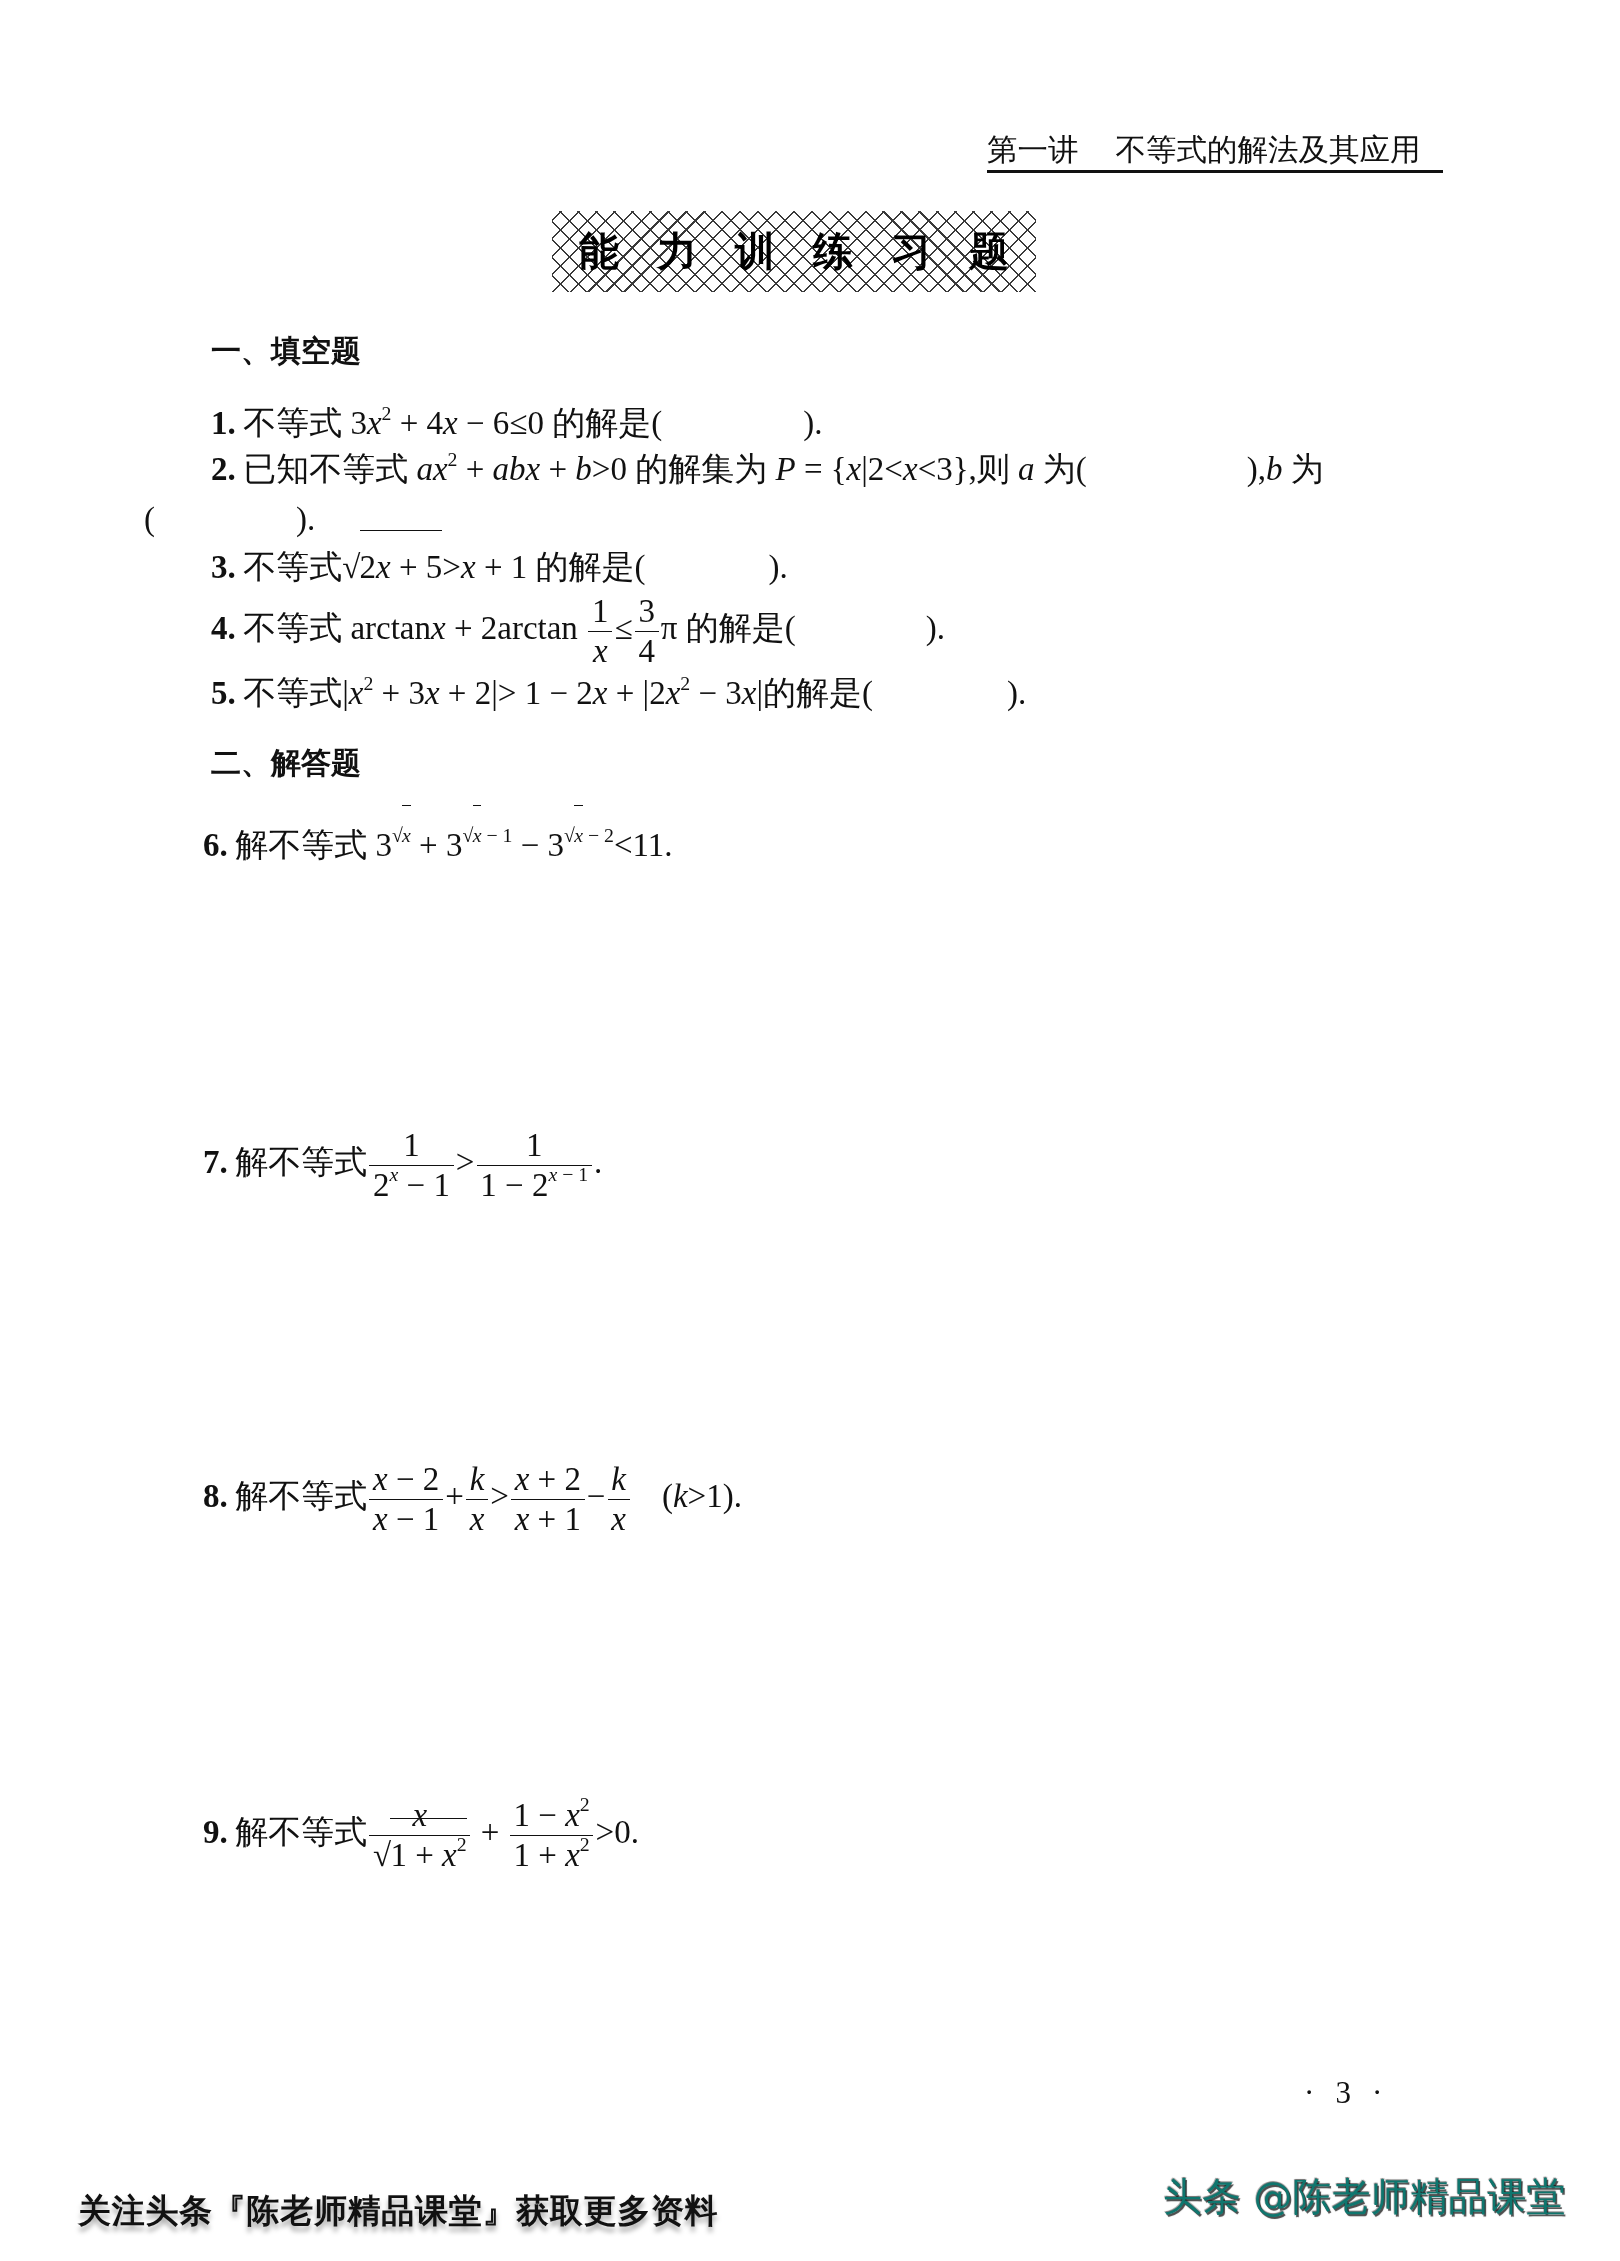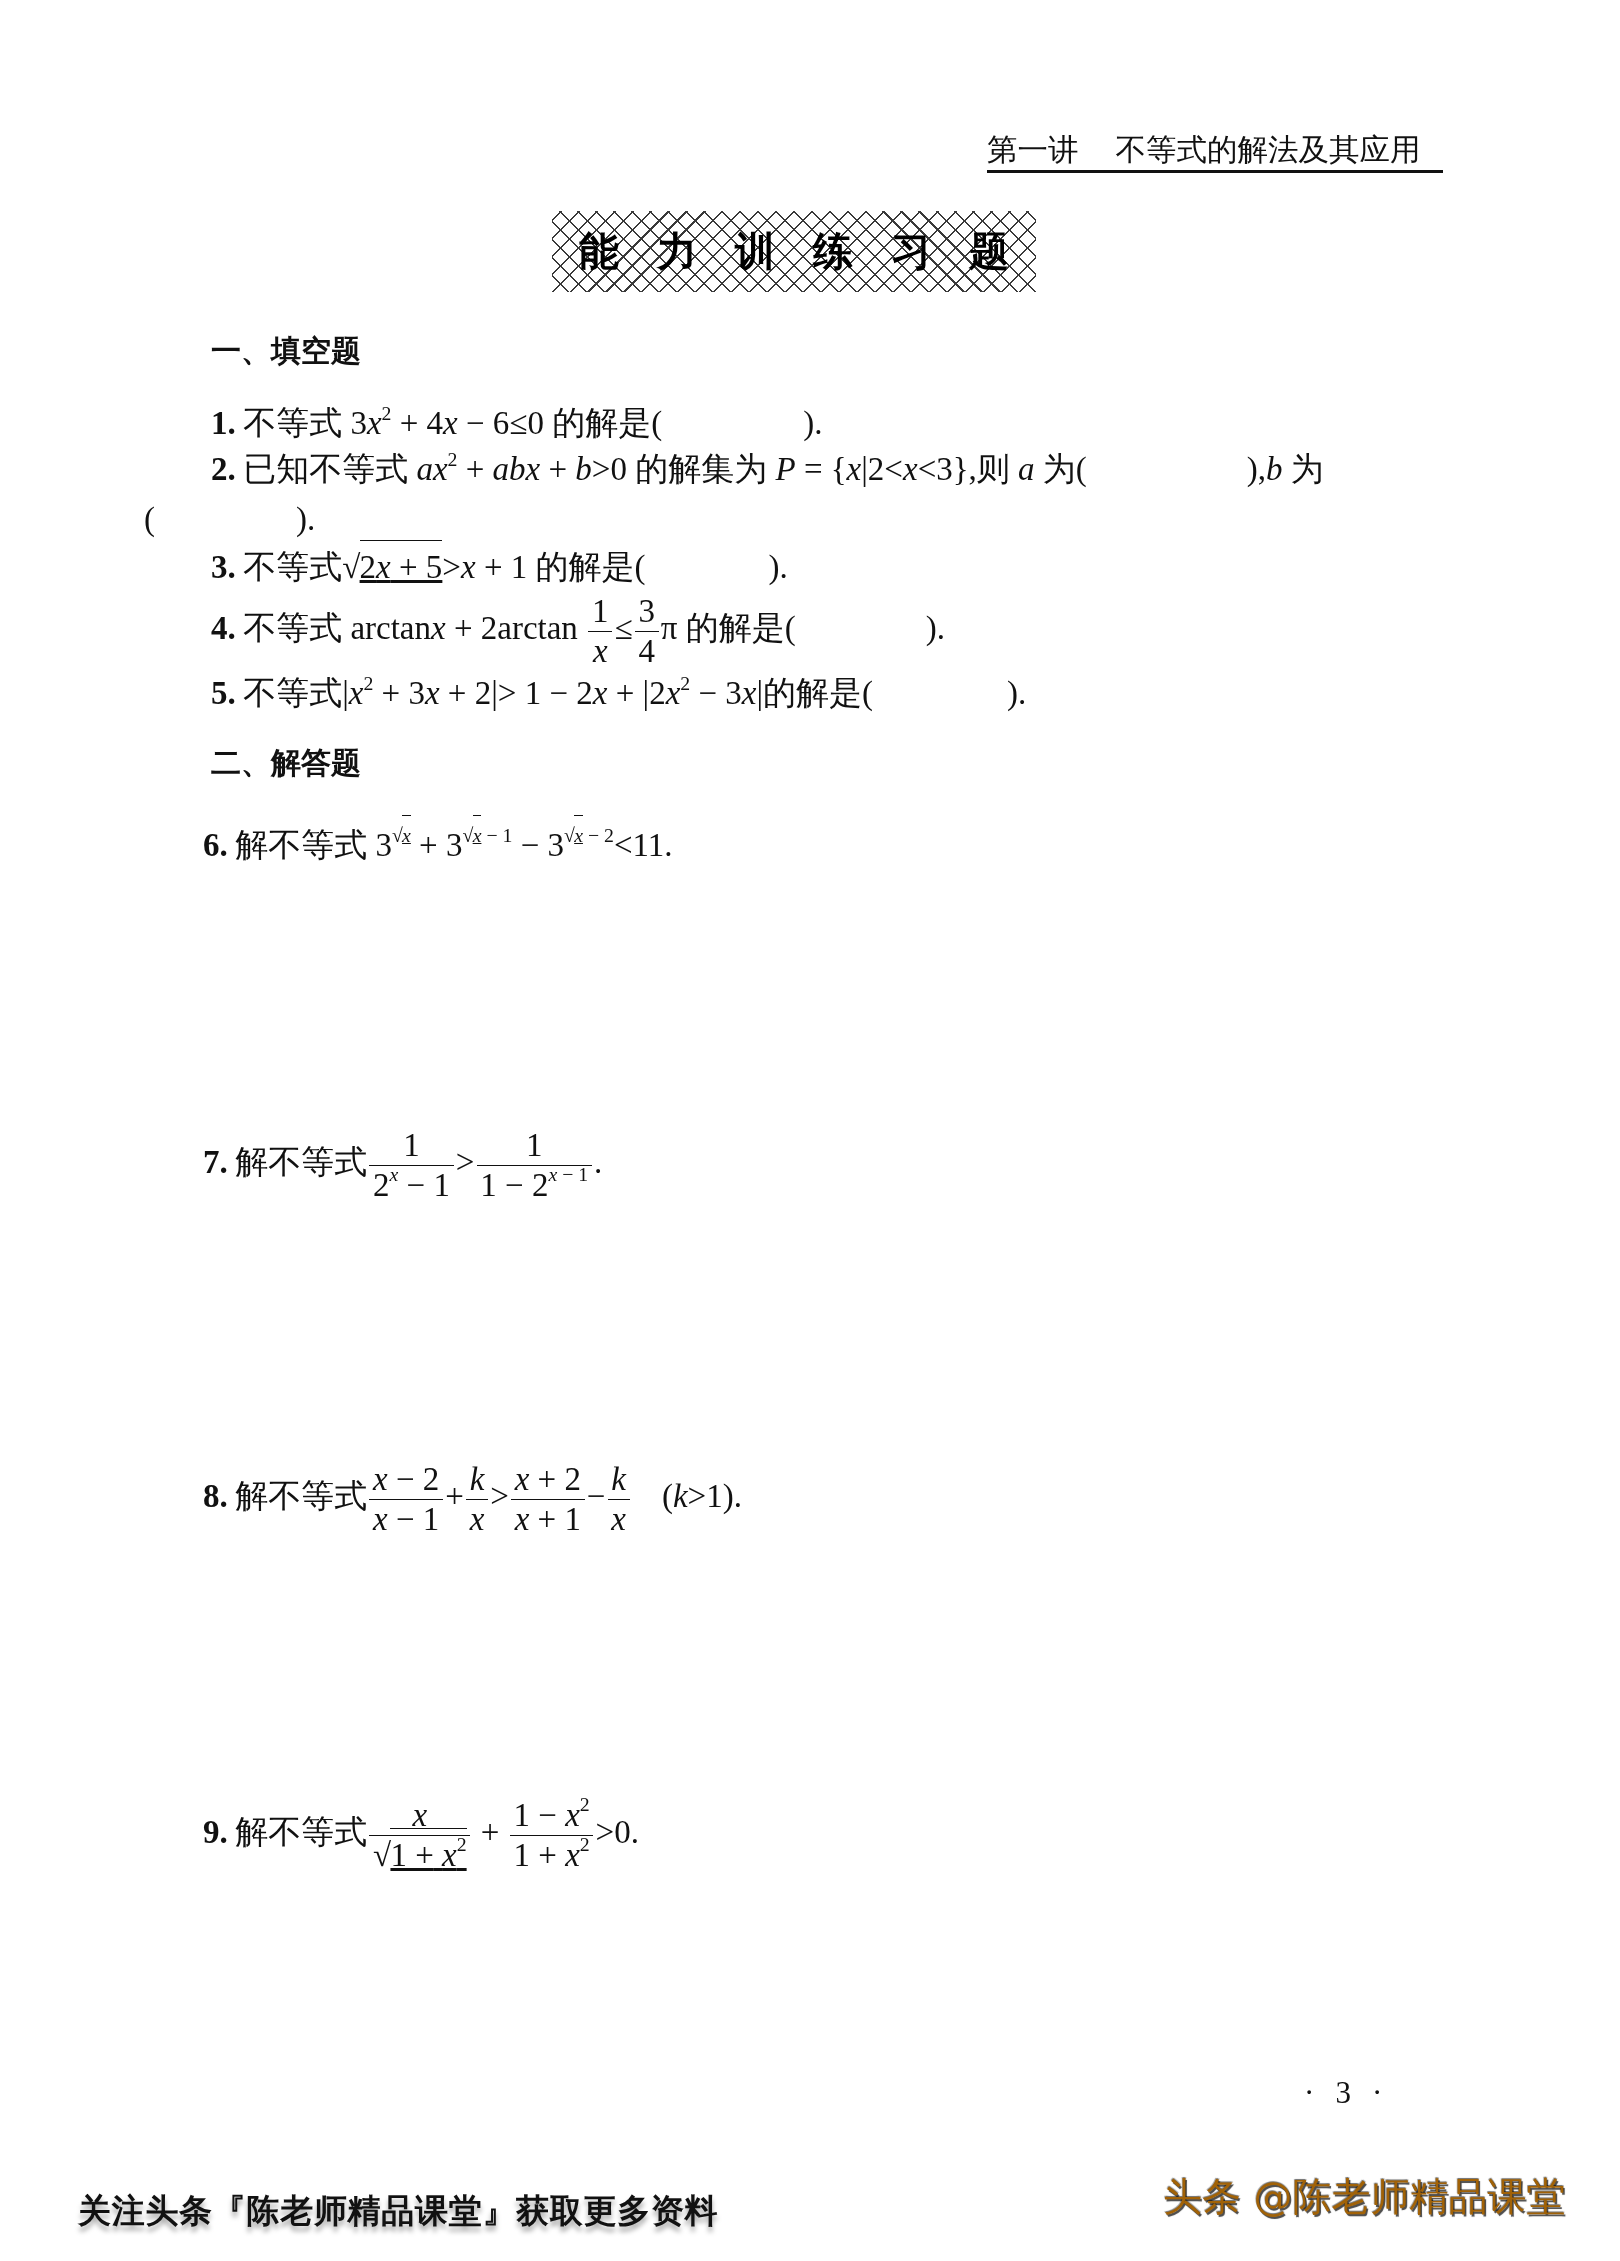"2x + 5" .rad { padding-top: 8px -> 18px; text-decoration: underline -> none }
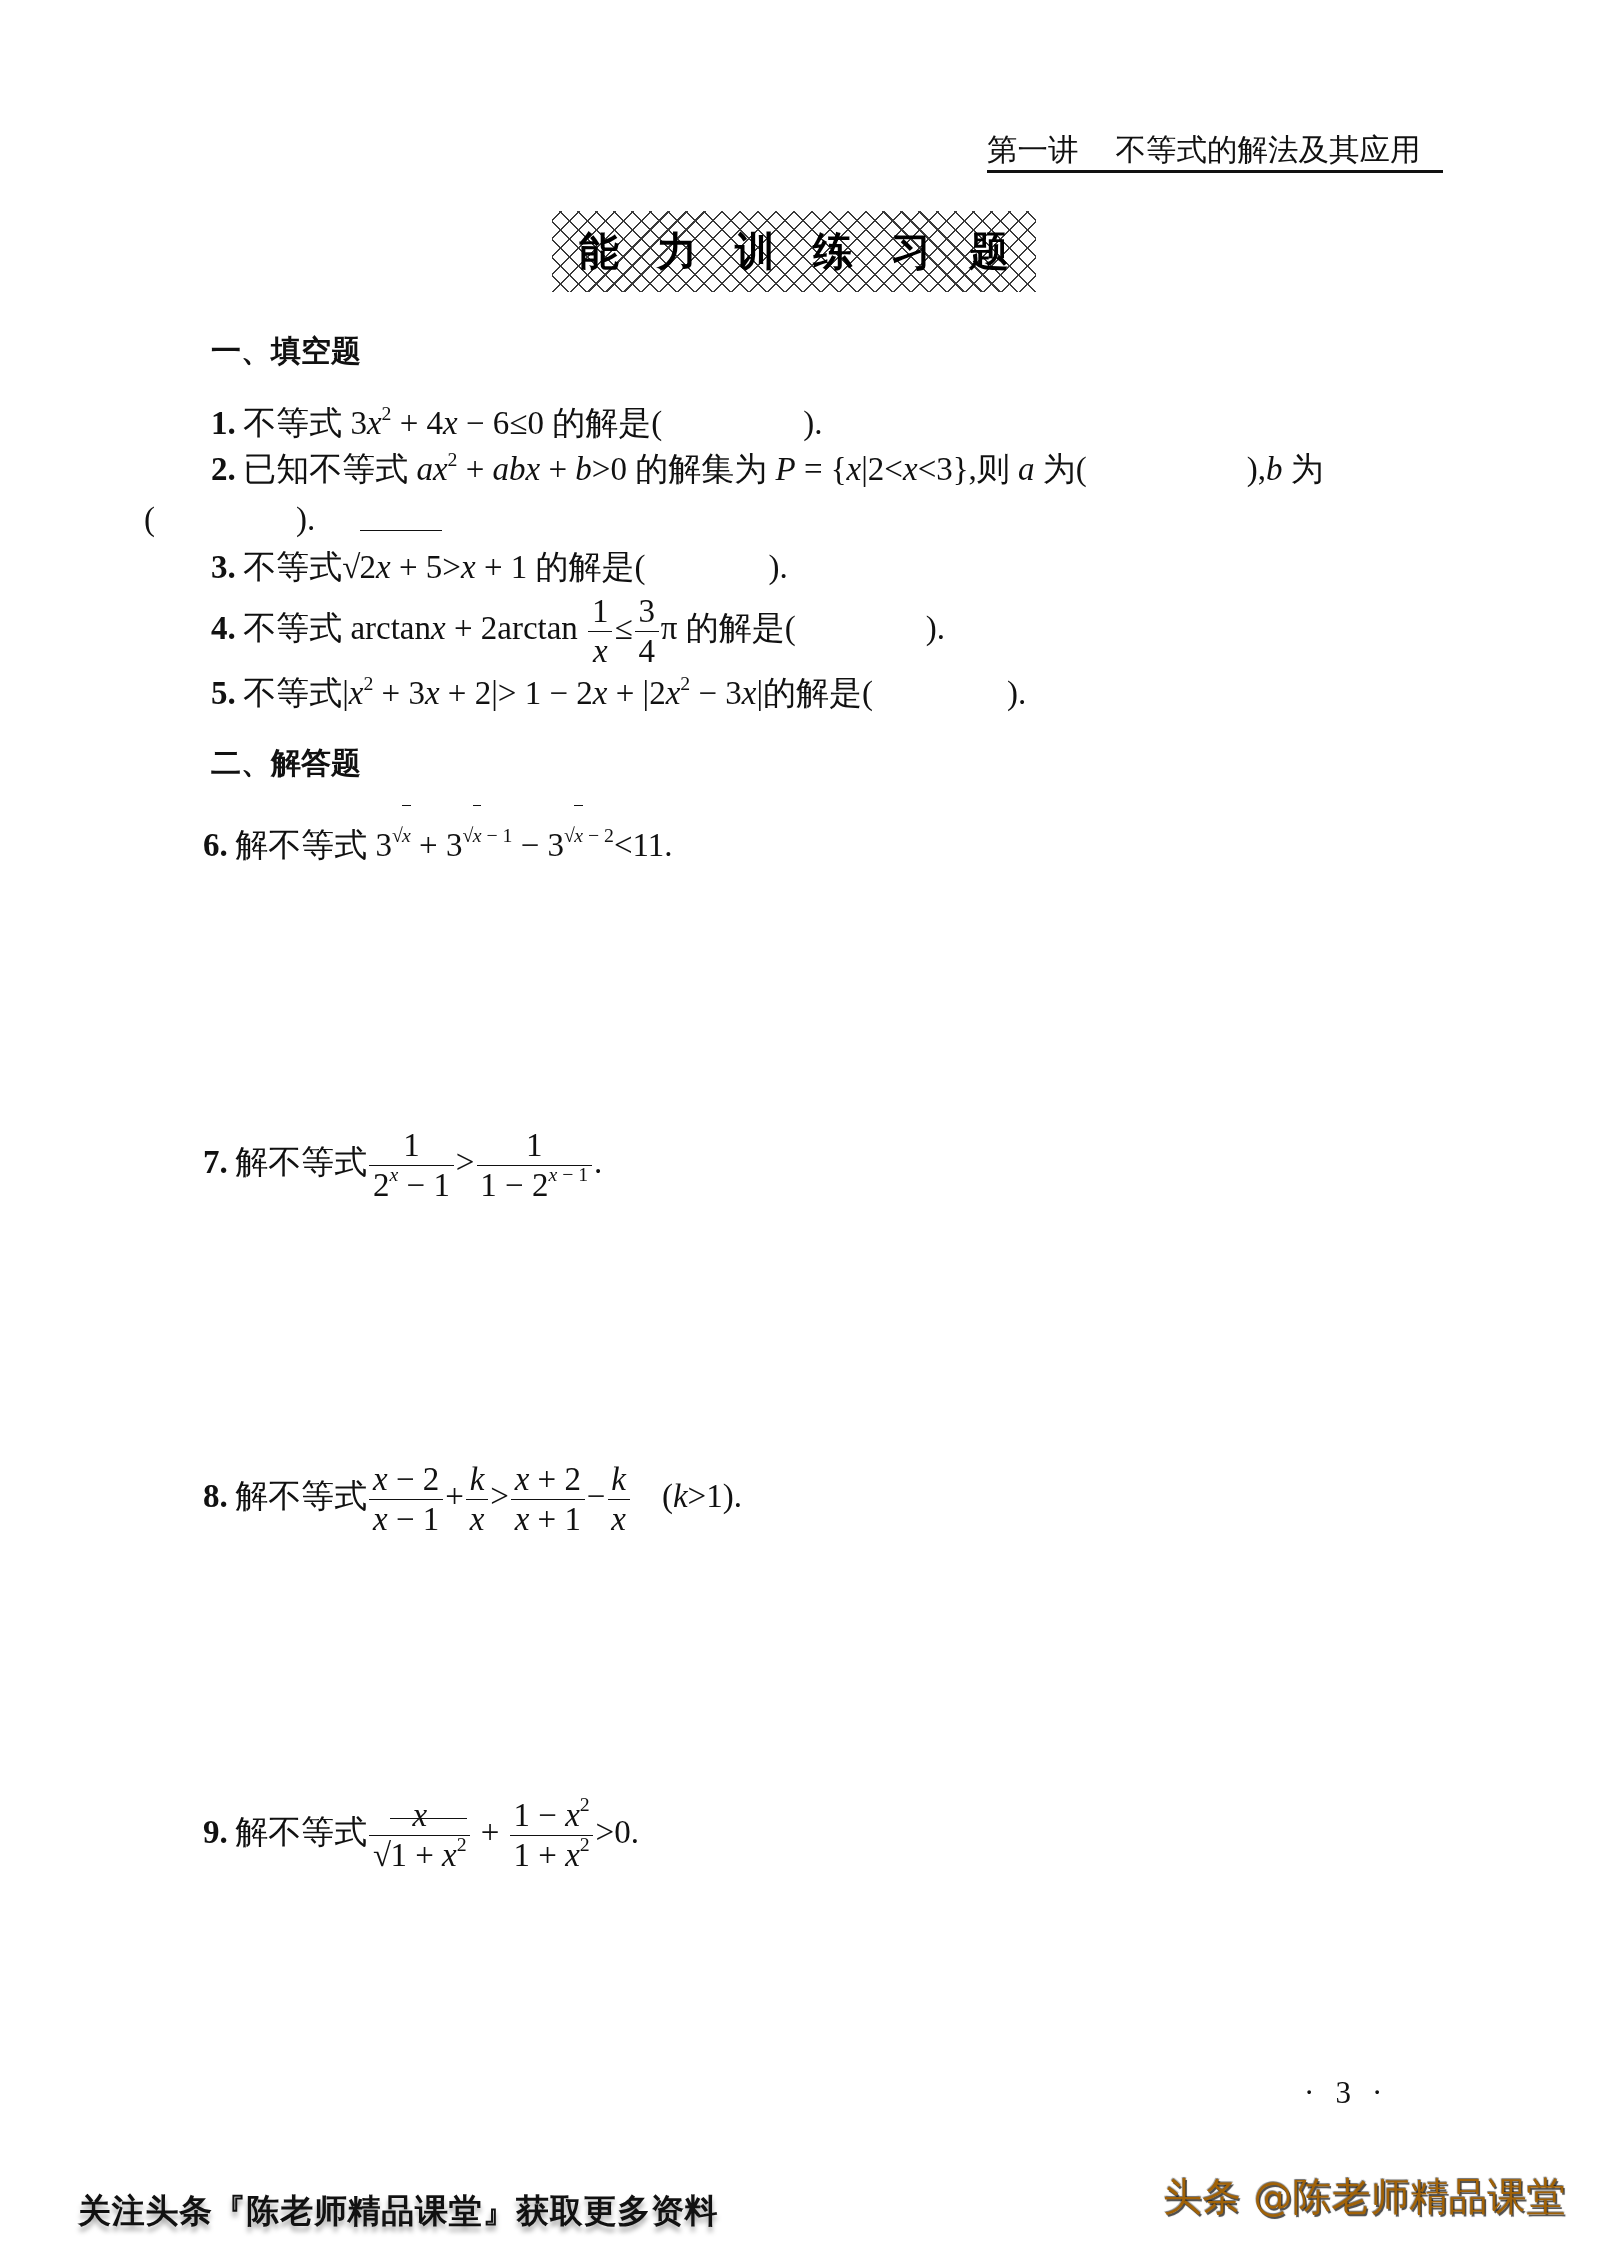"头条 @陈老师精品课堂" .watermark { color: #a16207 -> #0f766e }
